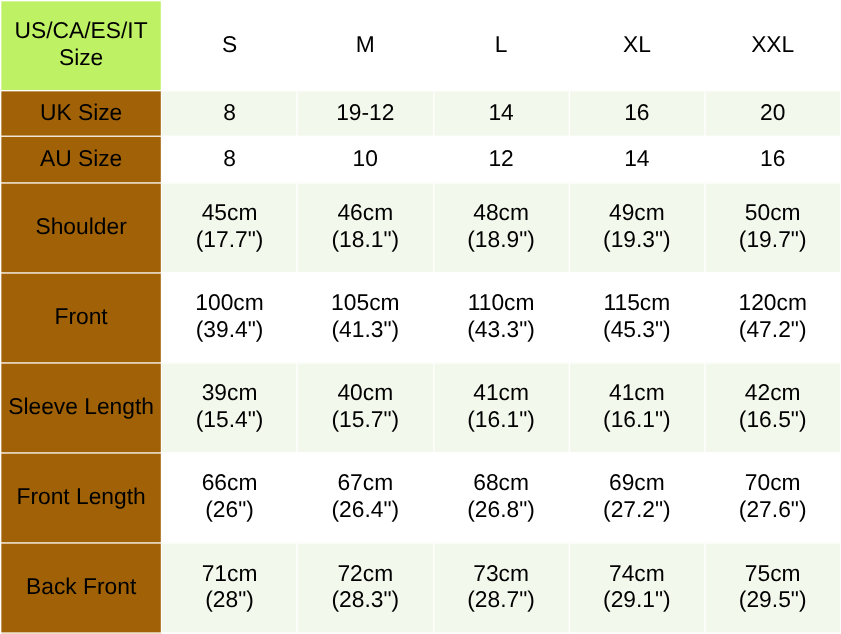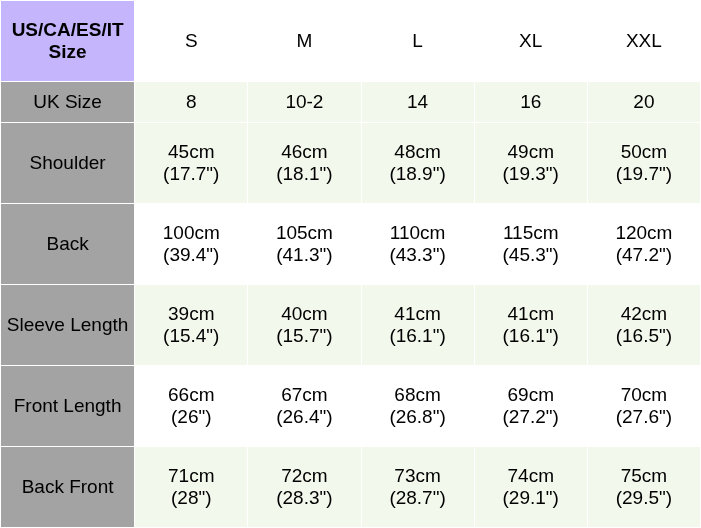"US/CA/ES/IT Size" #size-table tr.head td.rowhead { background: #c4b5fd -> #bef264; font-weight: bold -> none }
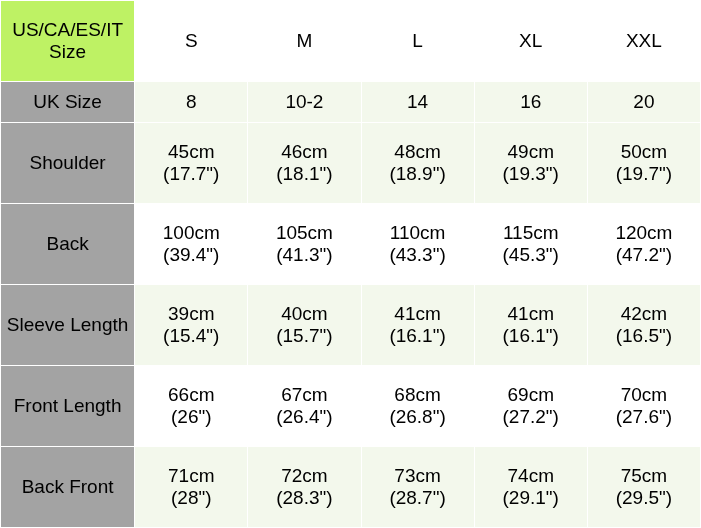"UK Size" #size-table td.rowhead { background: #a3a3a3 -> #a16207 }
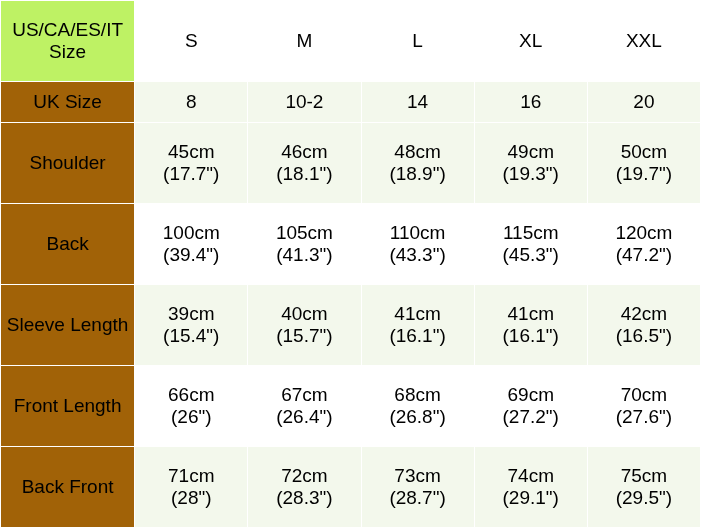"10-2" span { text: 10-2 -> 19-12 }
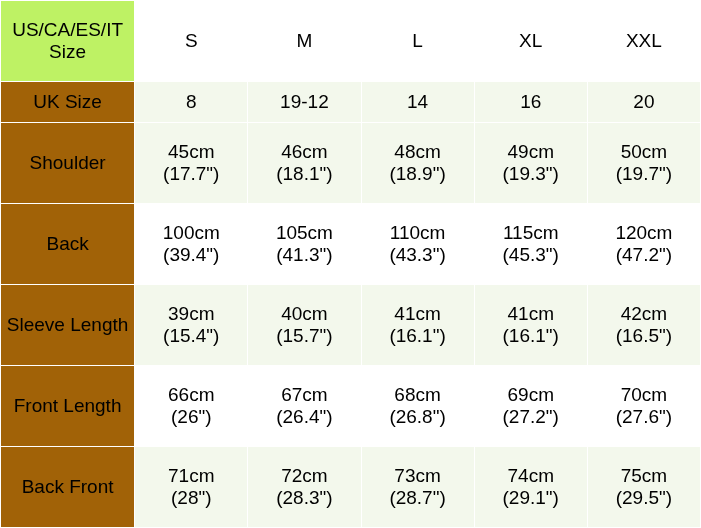"AU Size" tr { html: none -> <tr> <td>AU Size</td> <td> <span>8</span> <span></span> </td> <td> <span>10</span> <span></span> </td> <td> <span>12</span> <span></span> </td> <td> <span>14</span> <span></span> </td> <td> <span>16</span> <span></span> </td> </tr> }
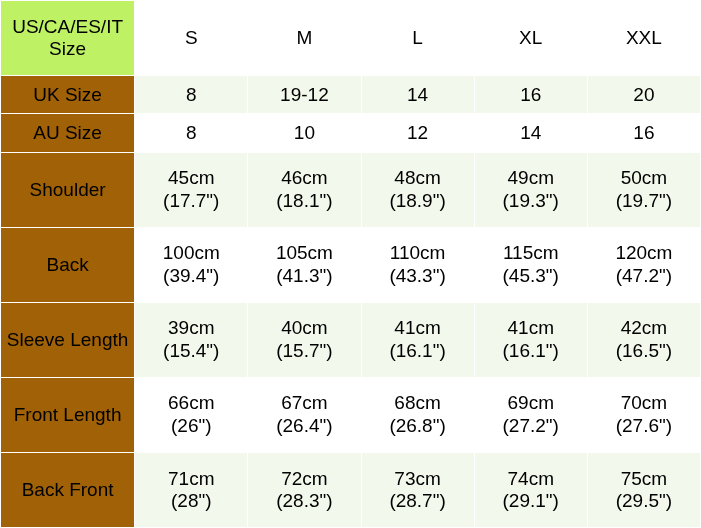"Back" td.rowhead { text: Back -> Front }
